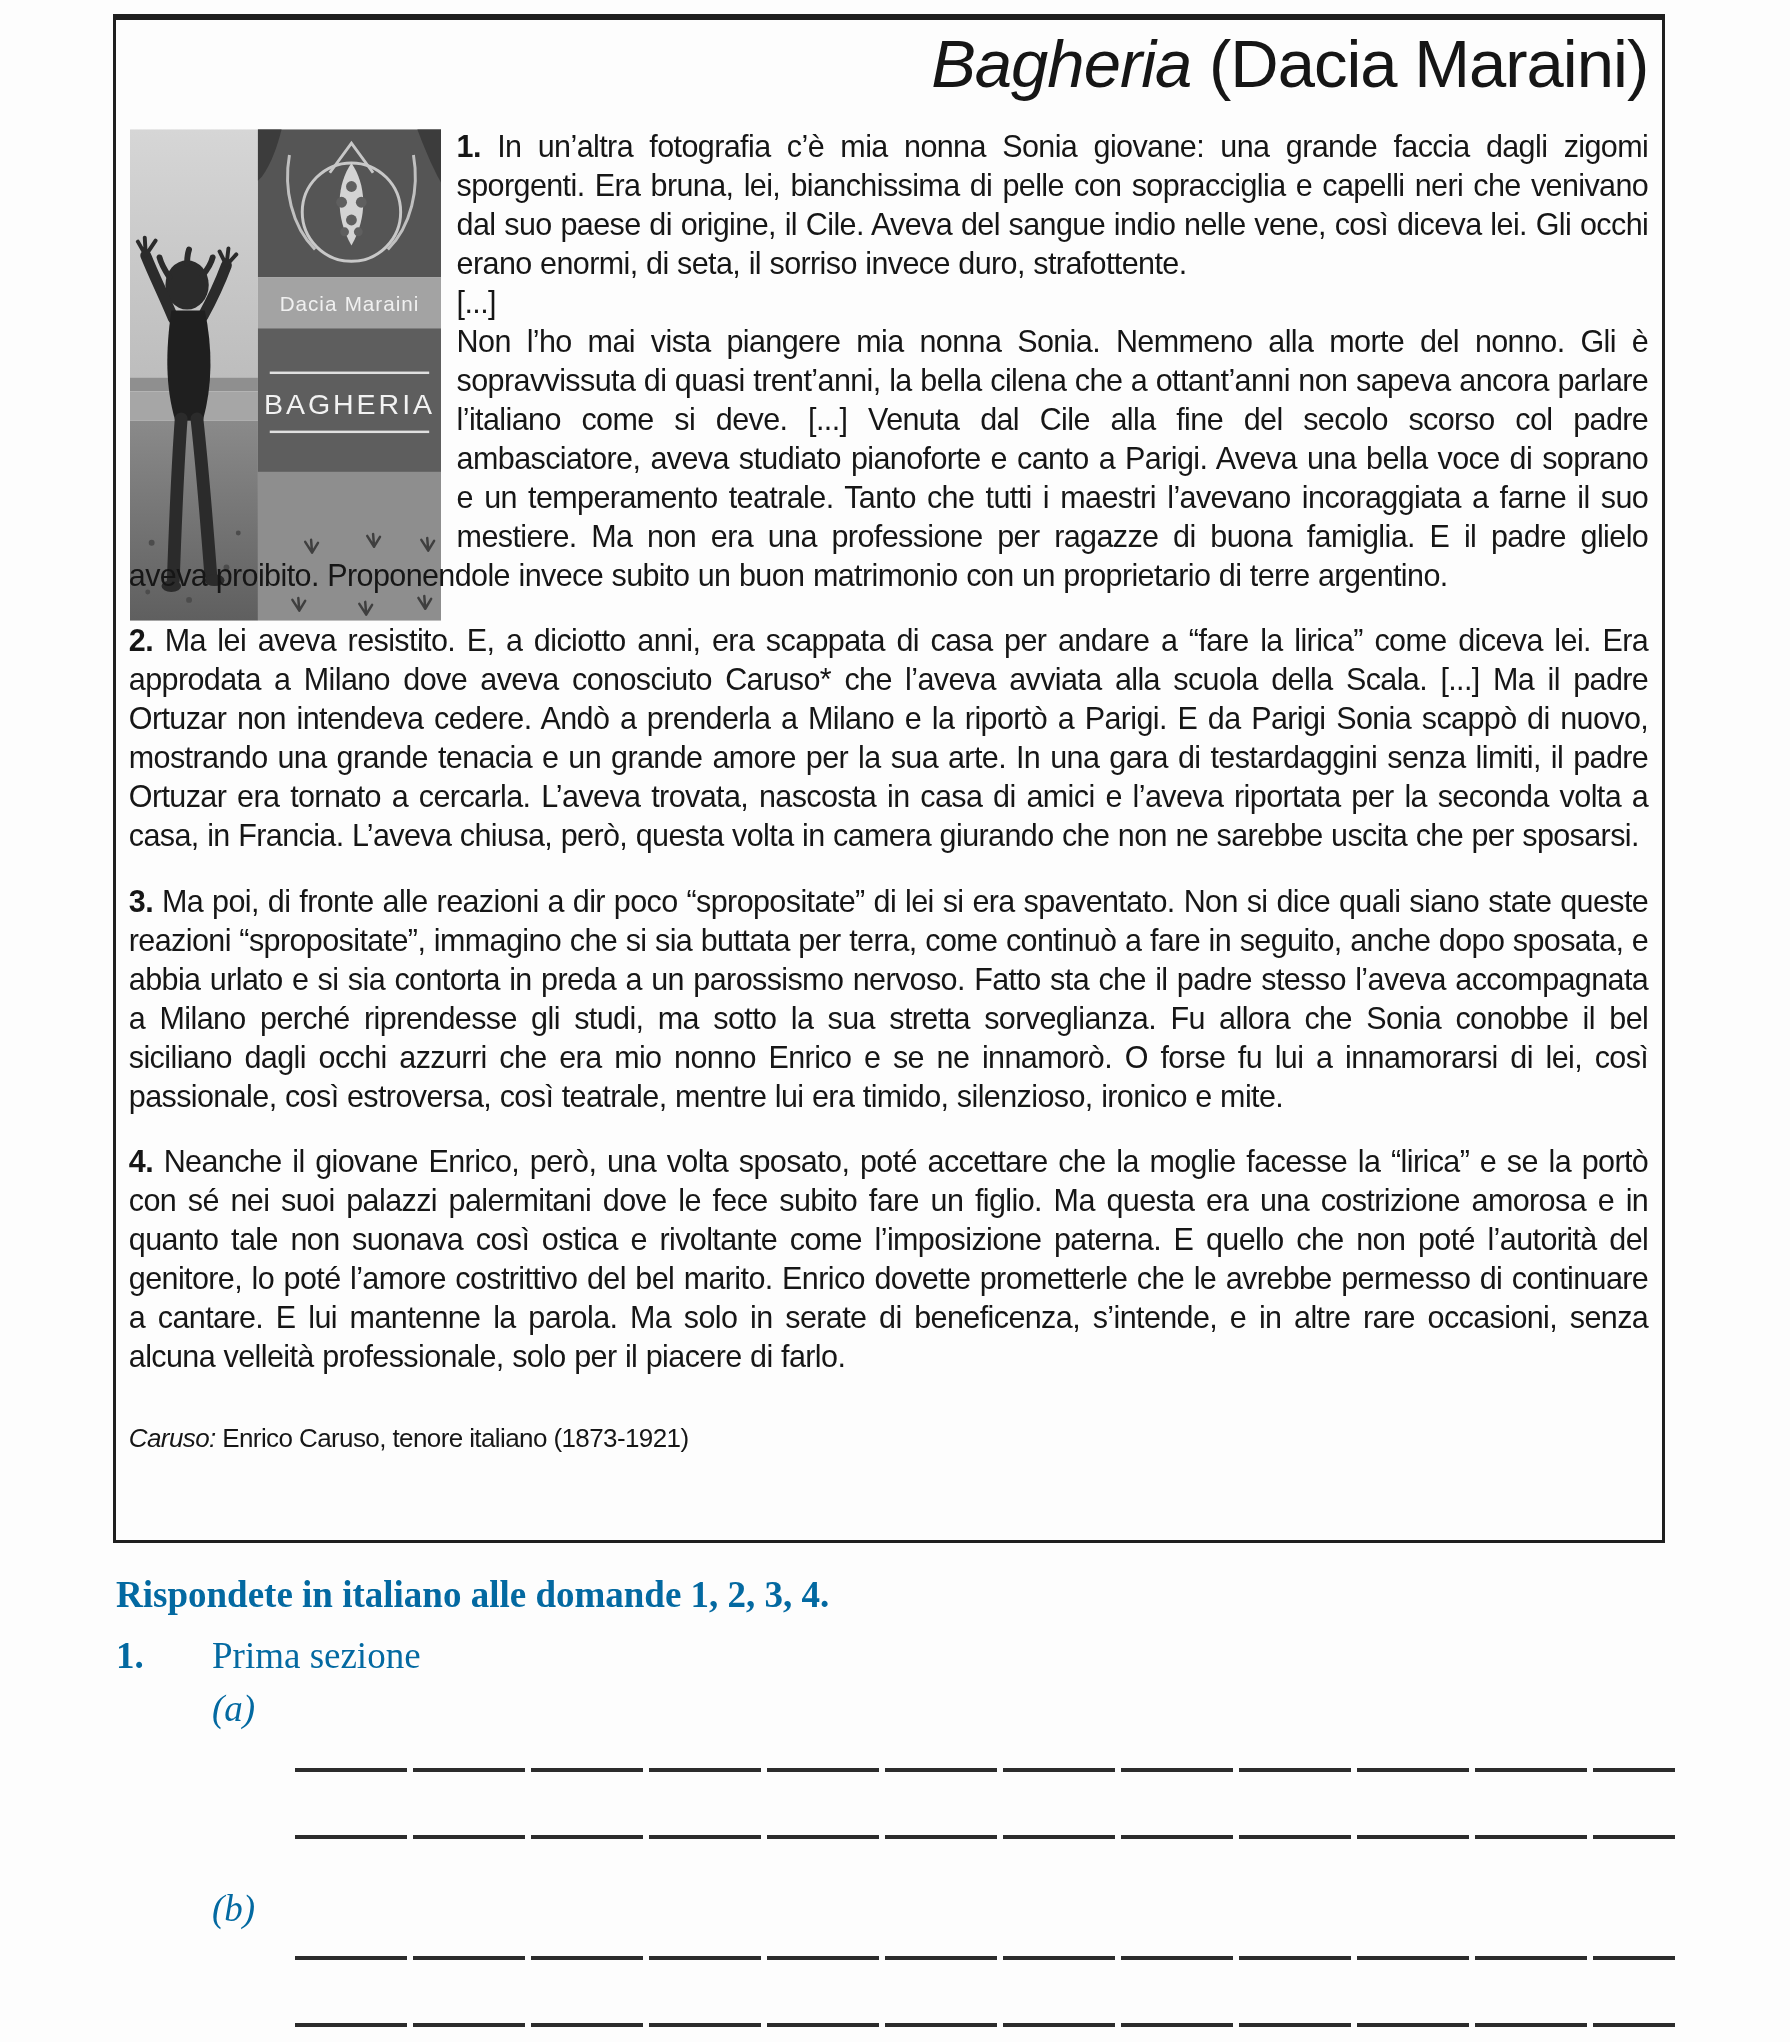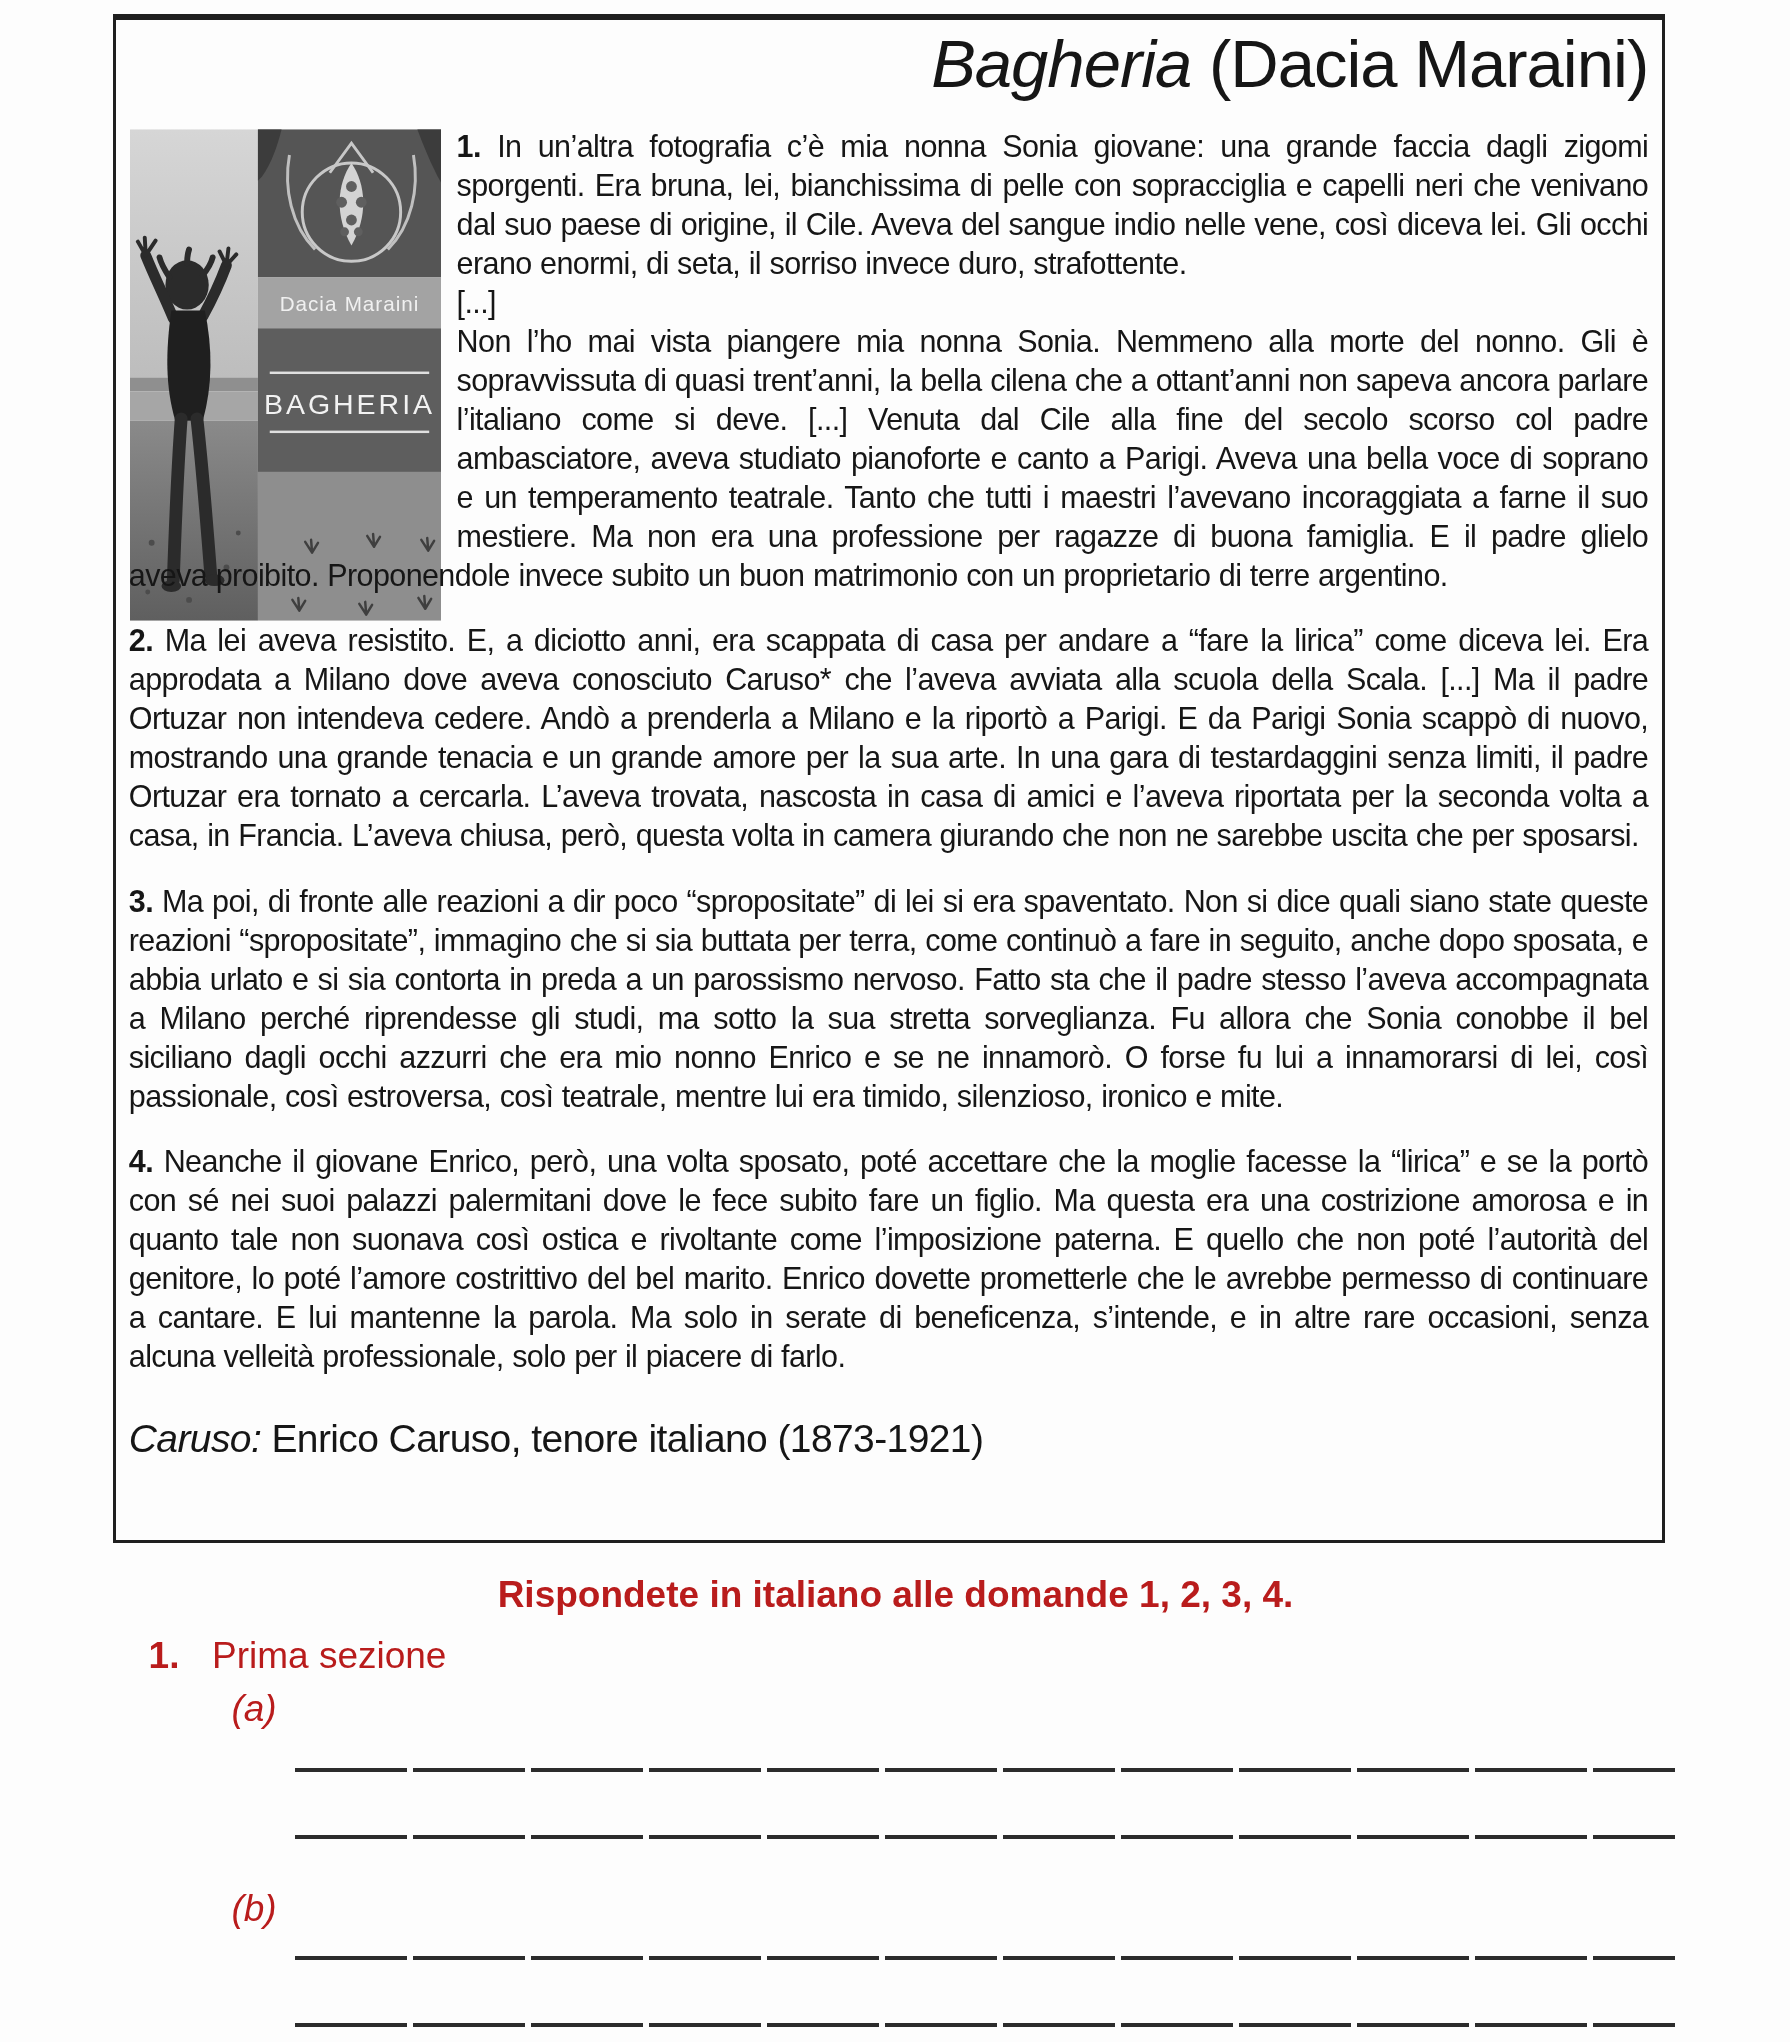"Caruso: Enrico Caruso, tenore italiano" .footnote { font-size: 39px -> 26px }
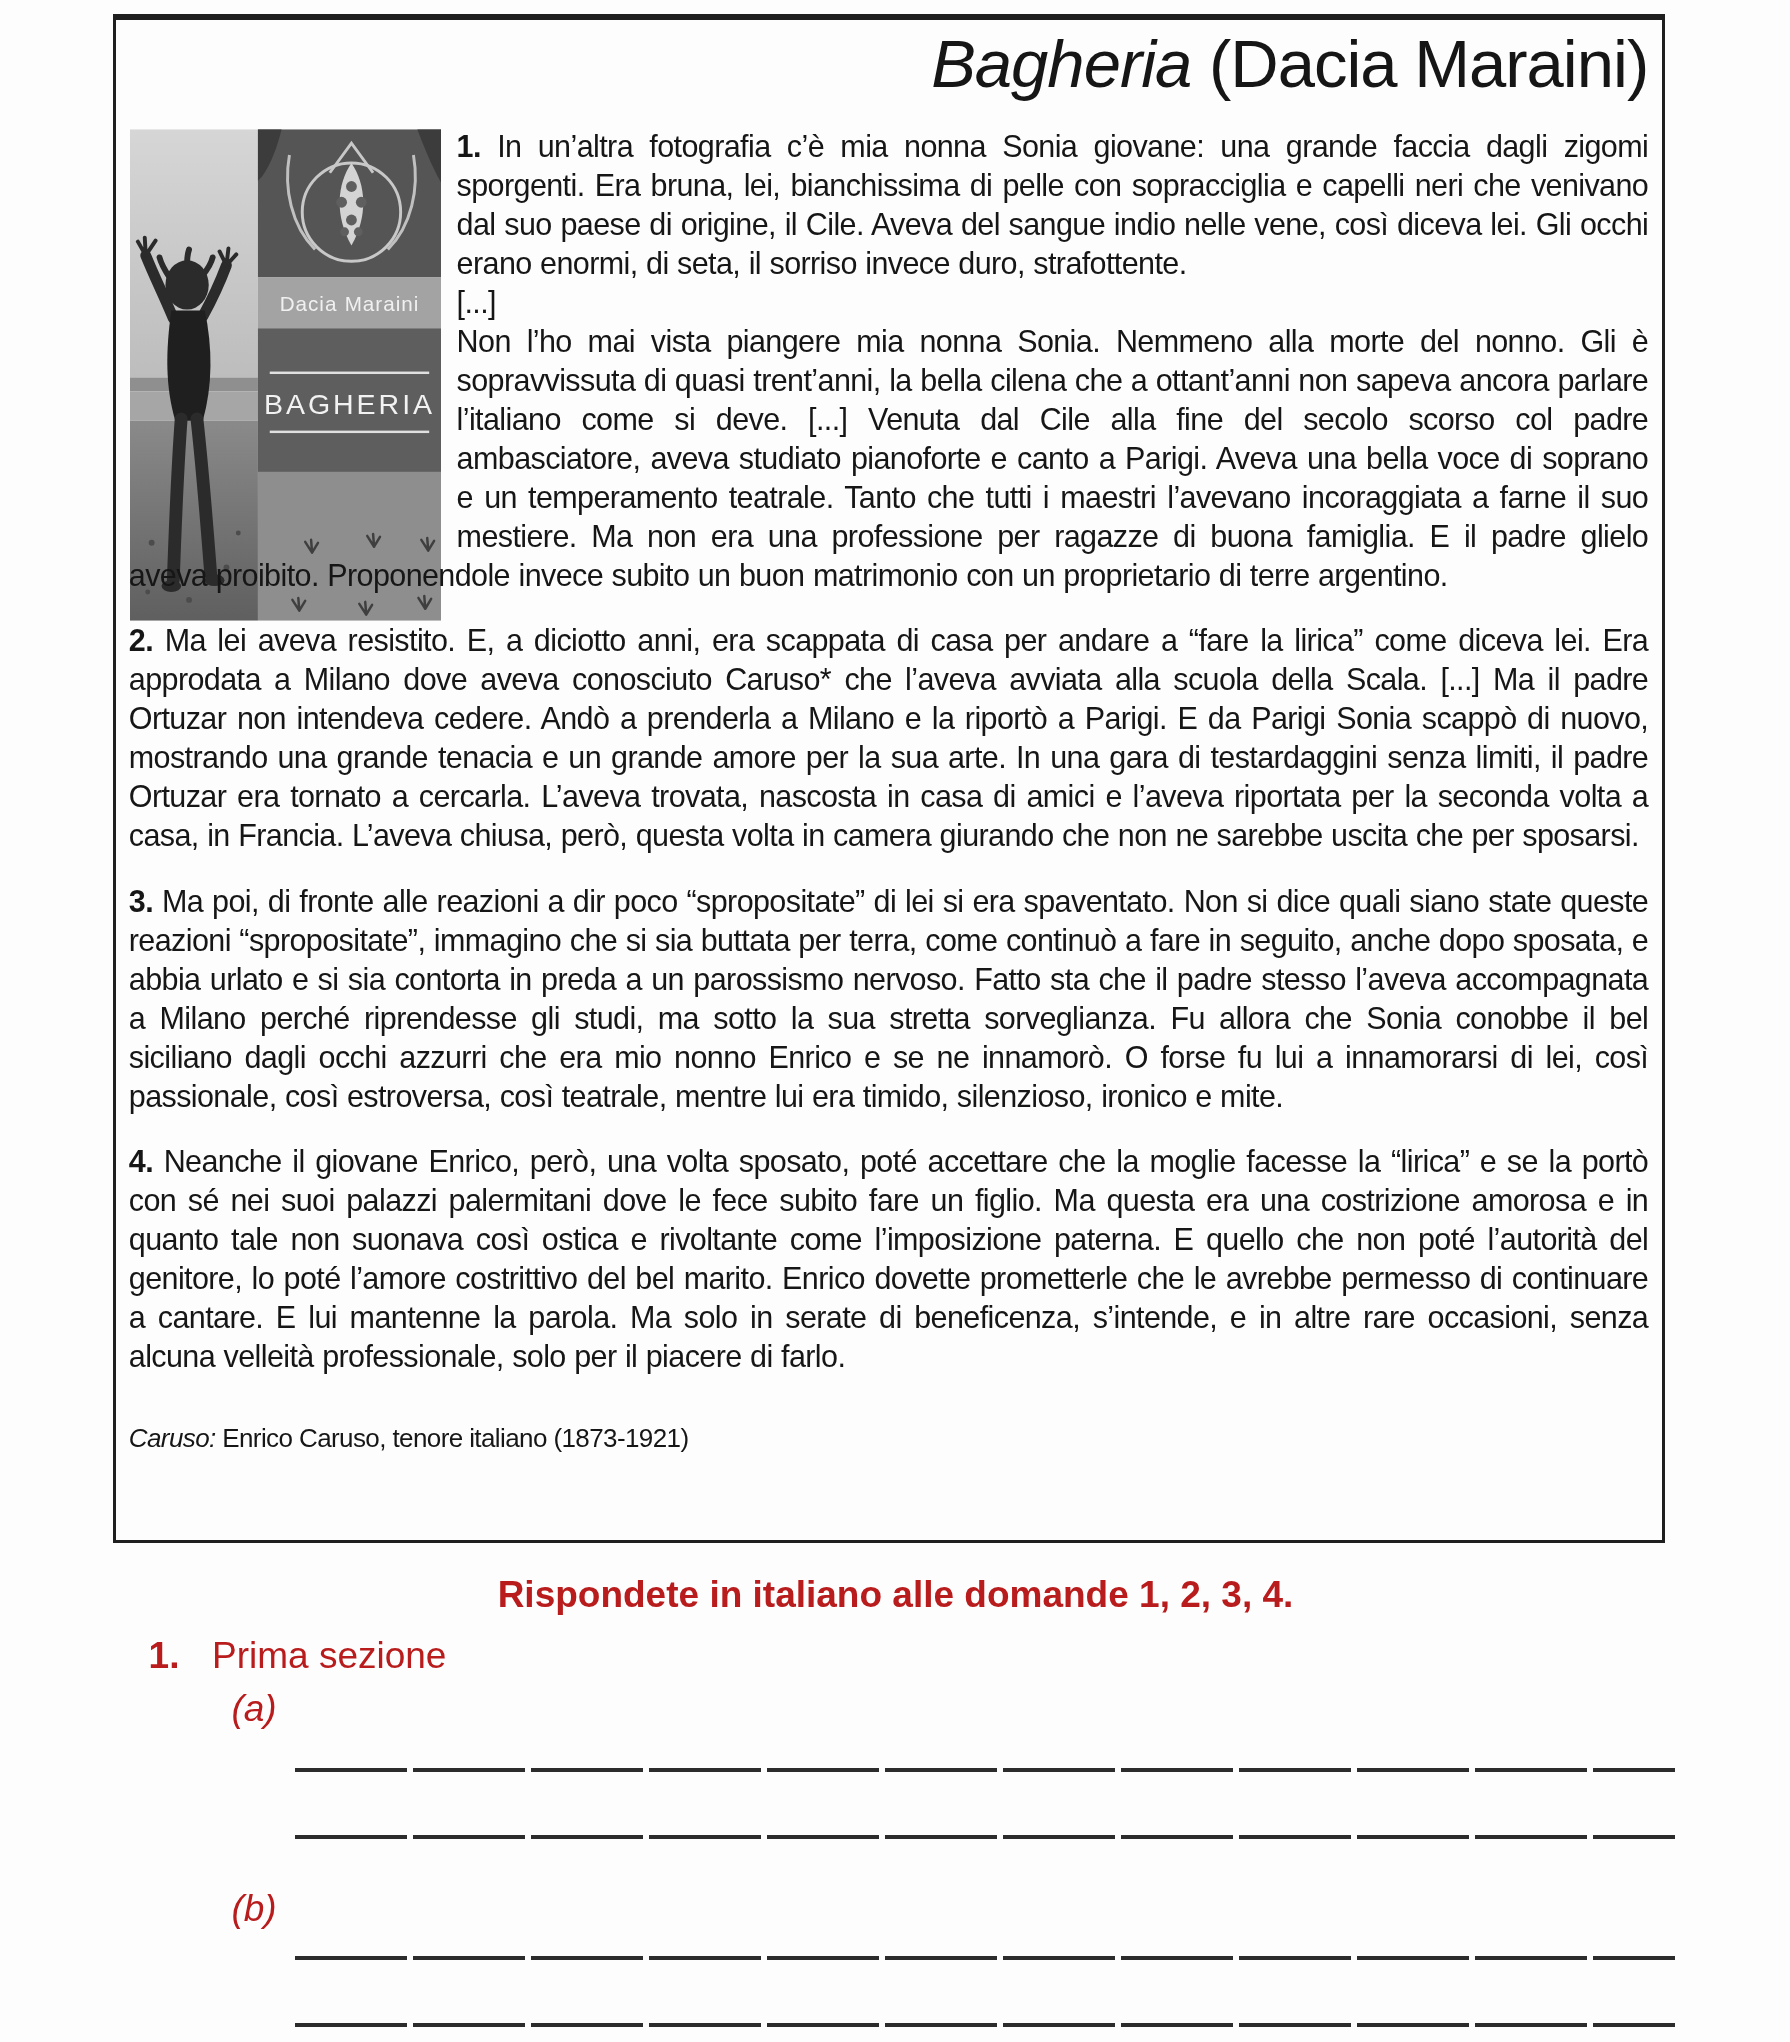"Rispondete in italiano alle domande" .questions { color: #b91c1c -> #0369a1; font-family: Liberation Sans, sans-serif -> Liberation Serif, serif; text-align: center -> none }
